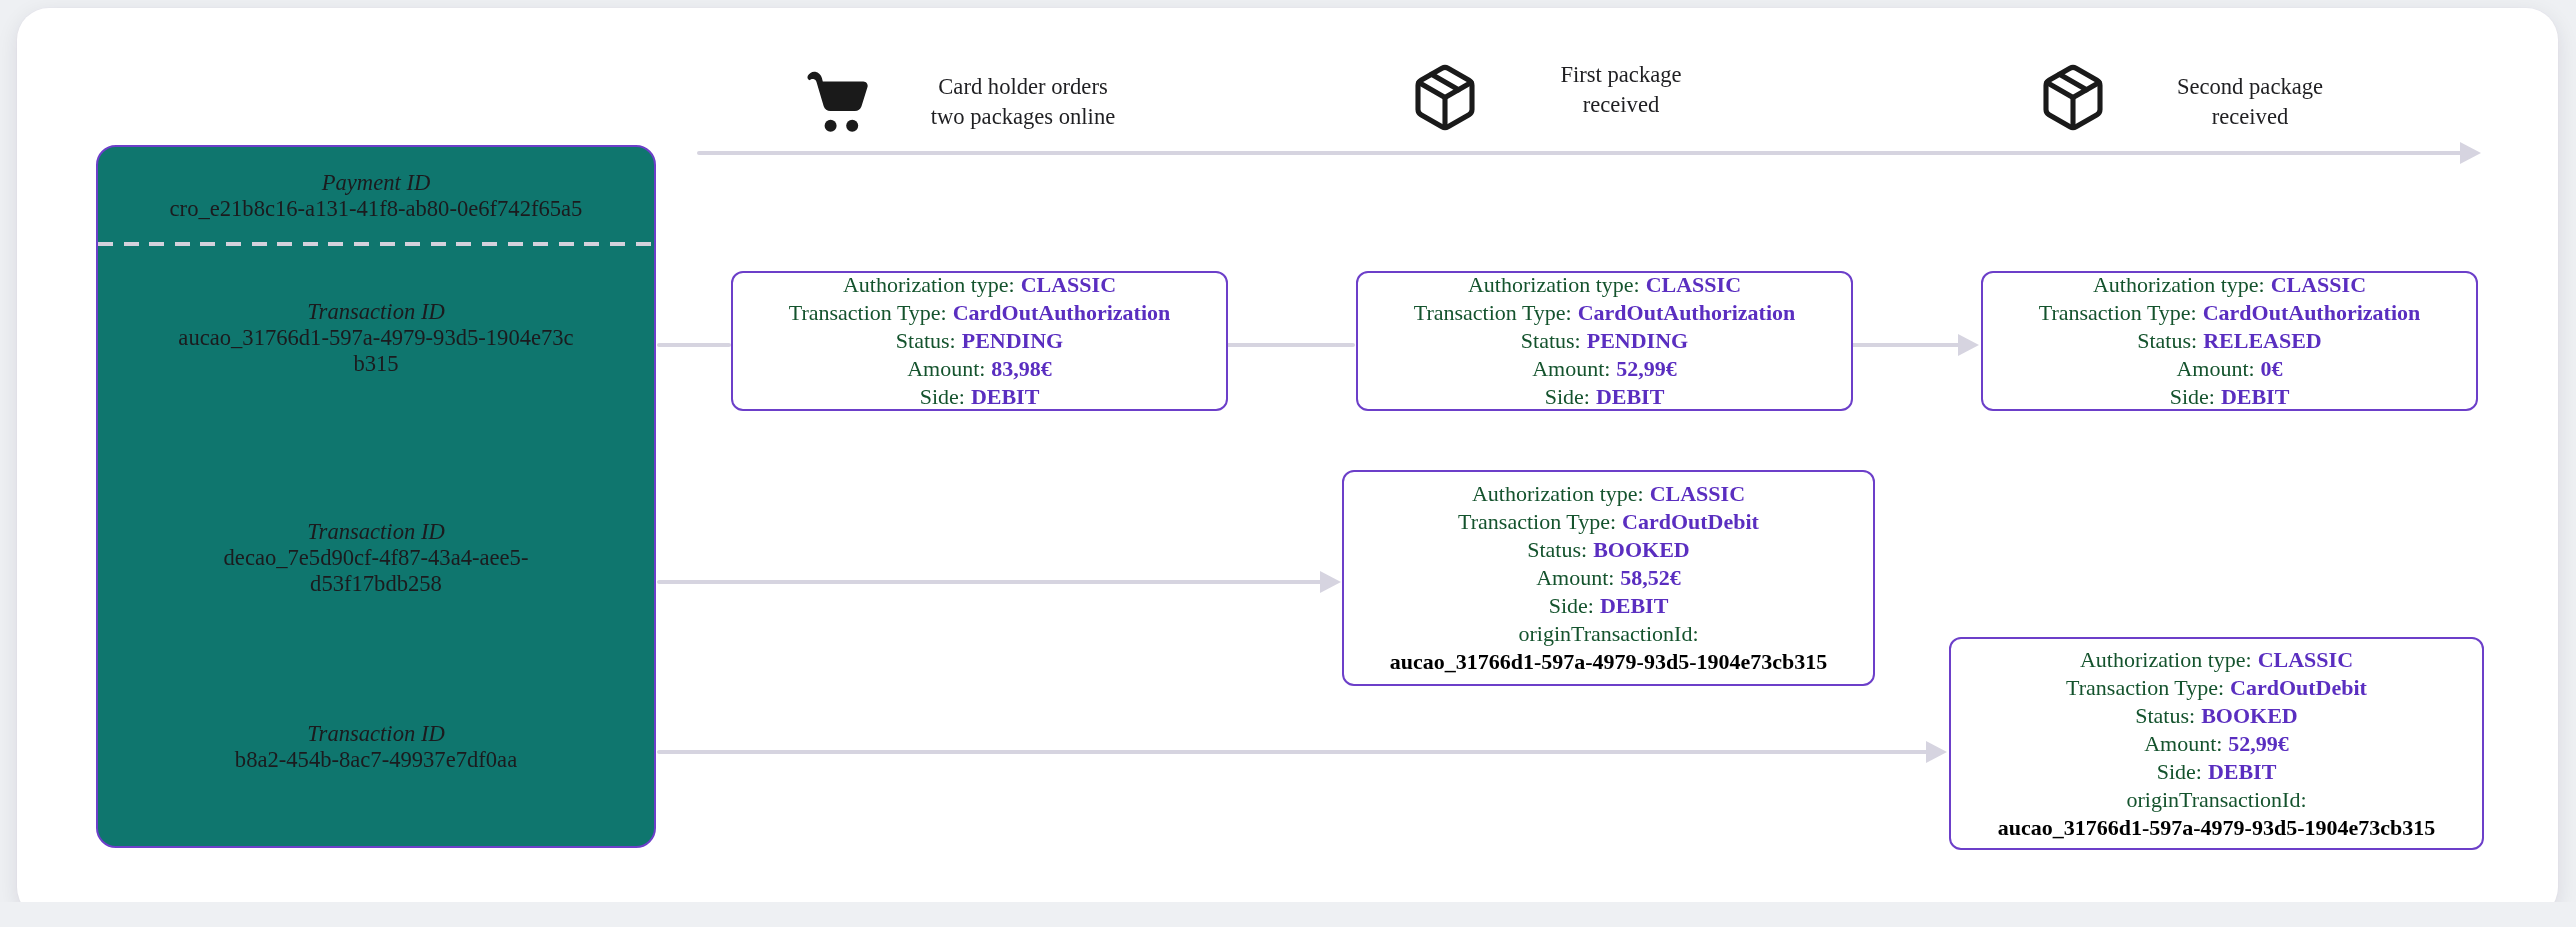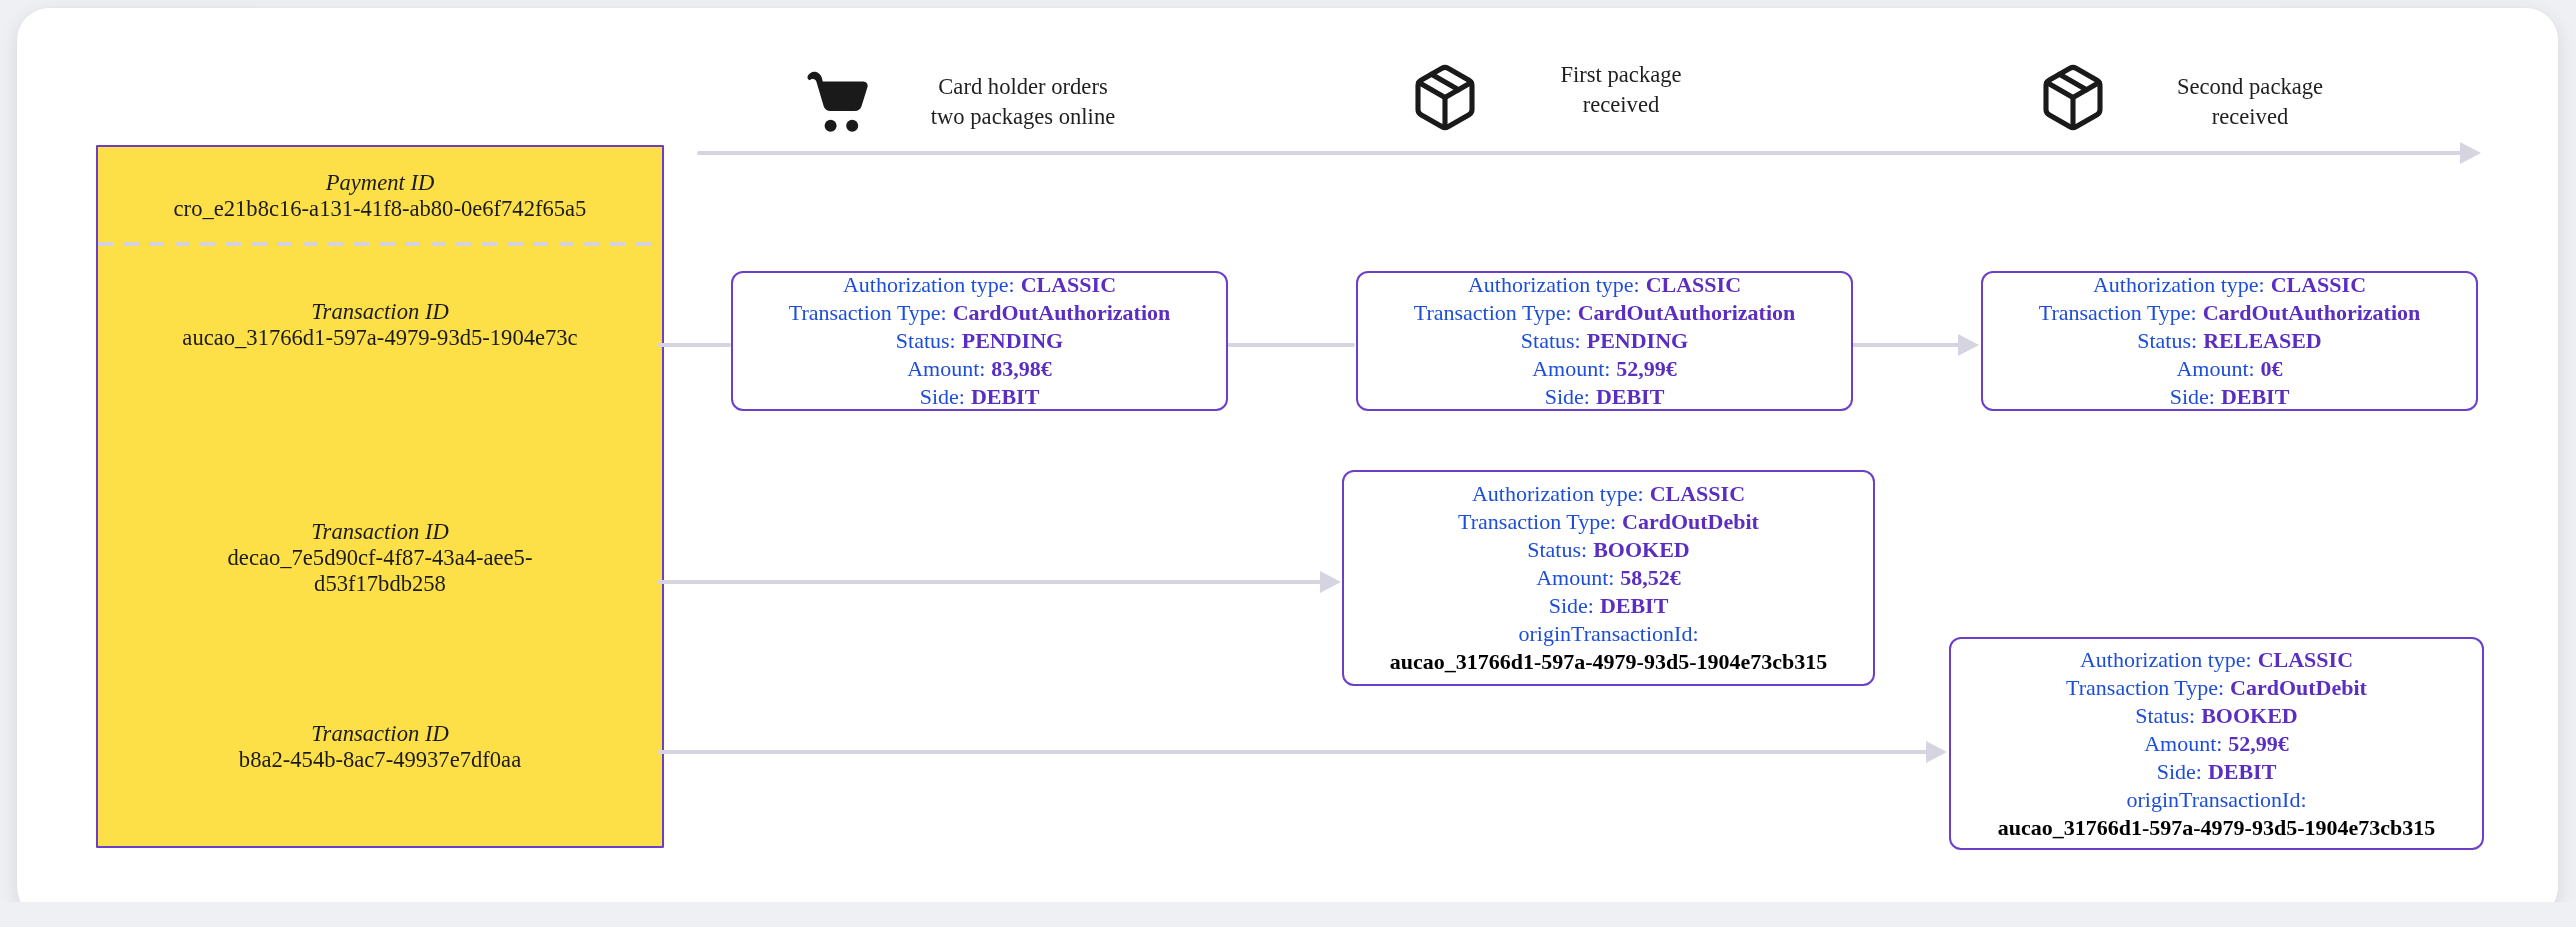"Payment ID" .panel { background: #fde047 -> #0f766e; border-radius: 1px -> 20px; padding-left: 8px -> none }
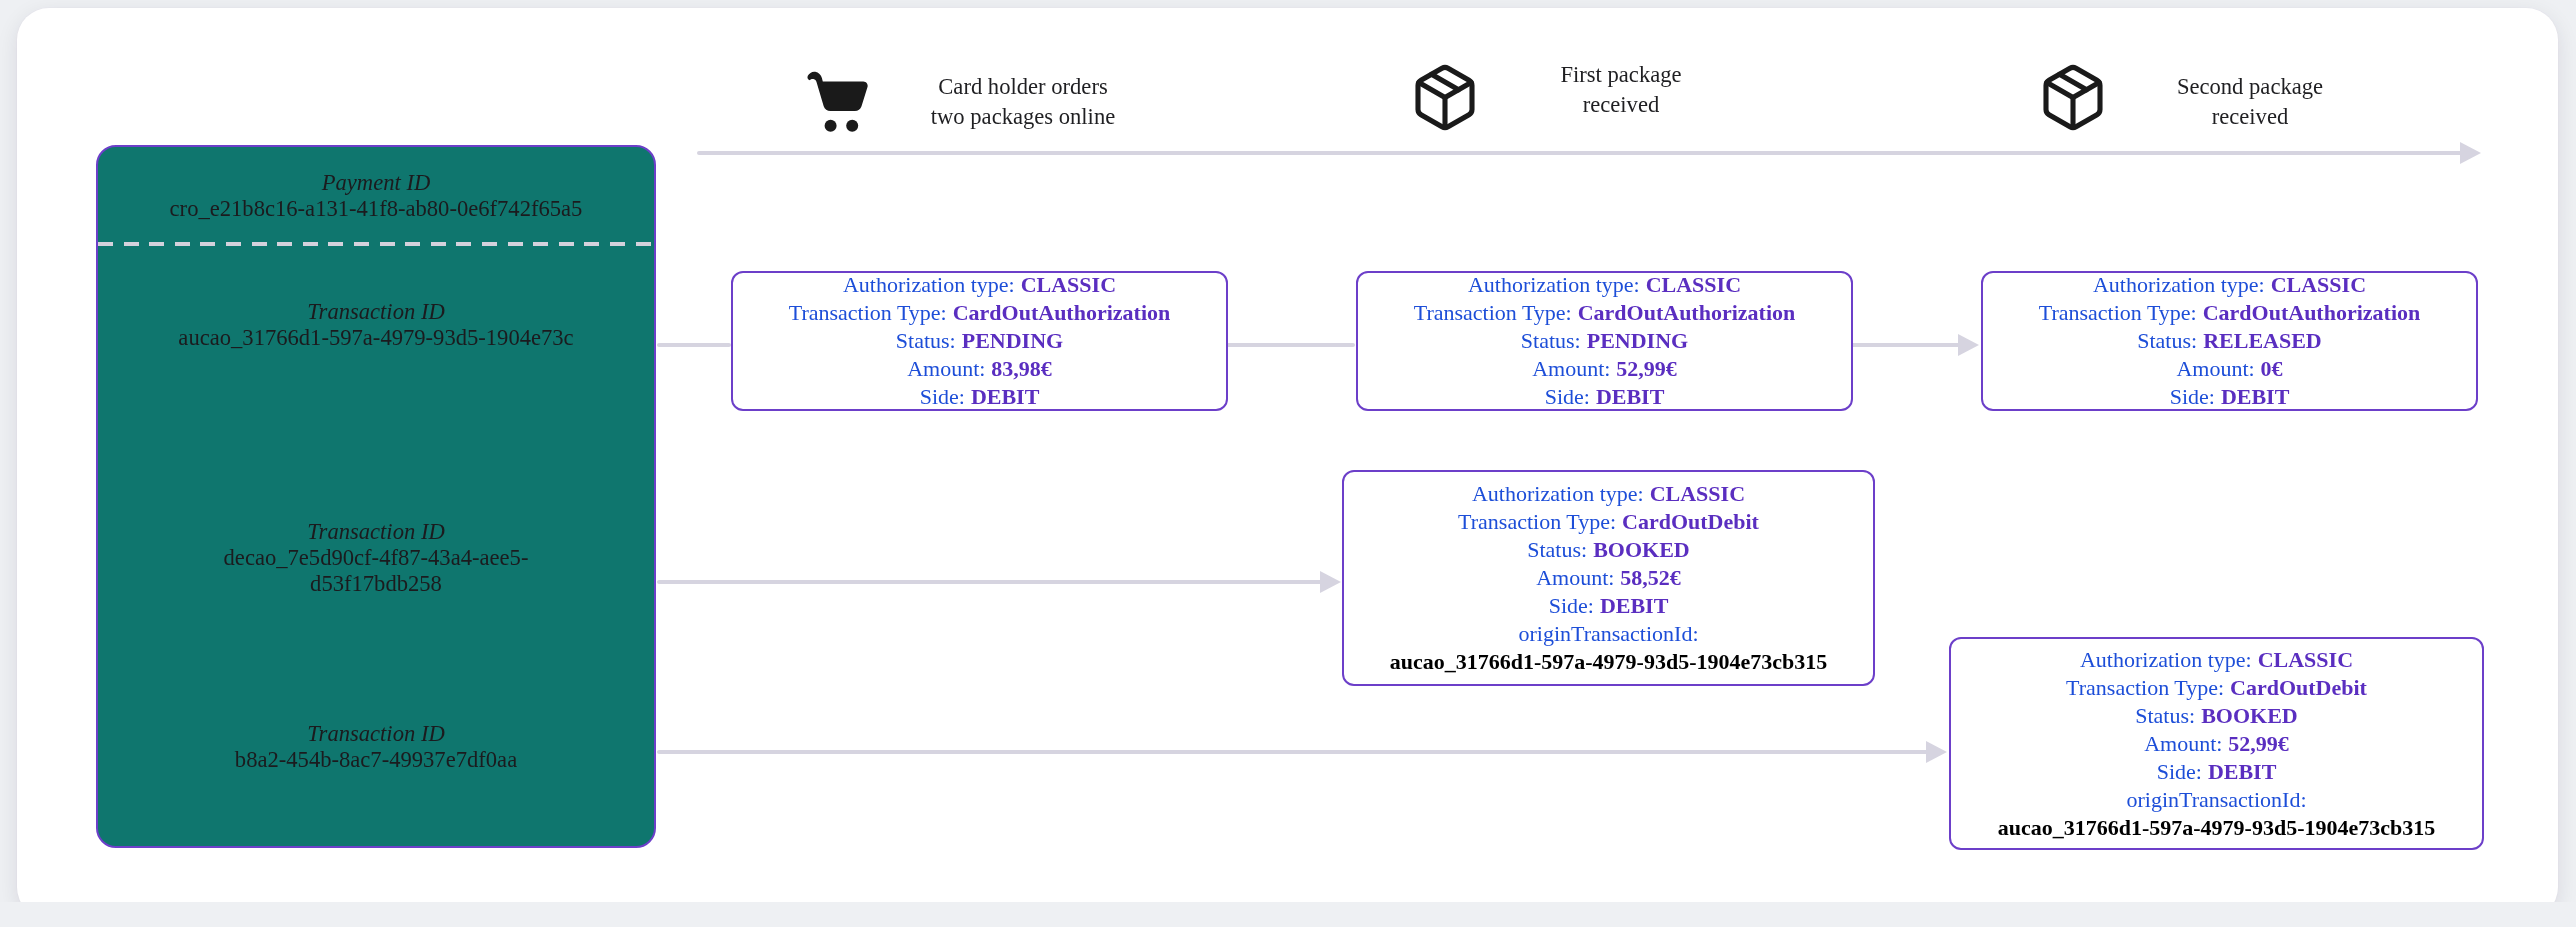"Authorization type:" .lbl { color: #1d4ed8 -> #14532d }
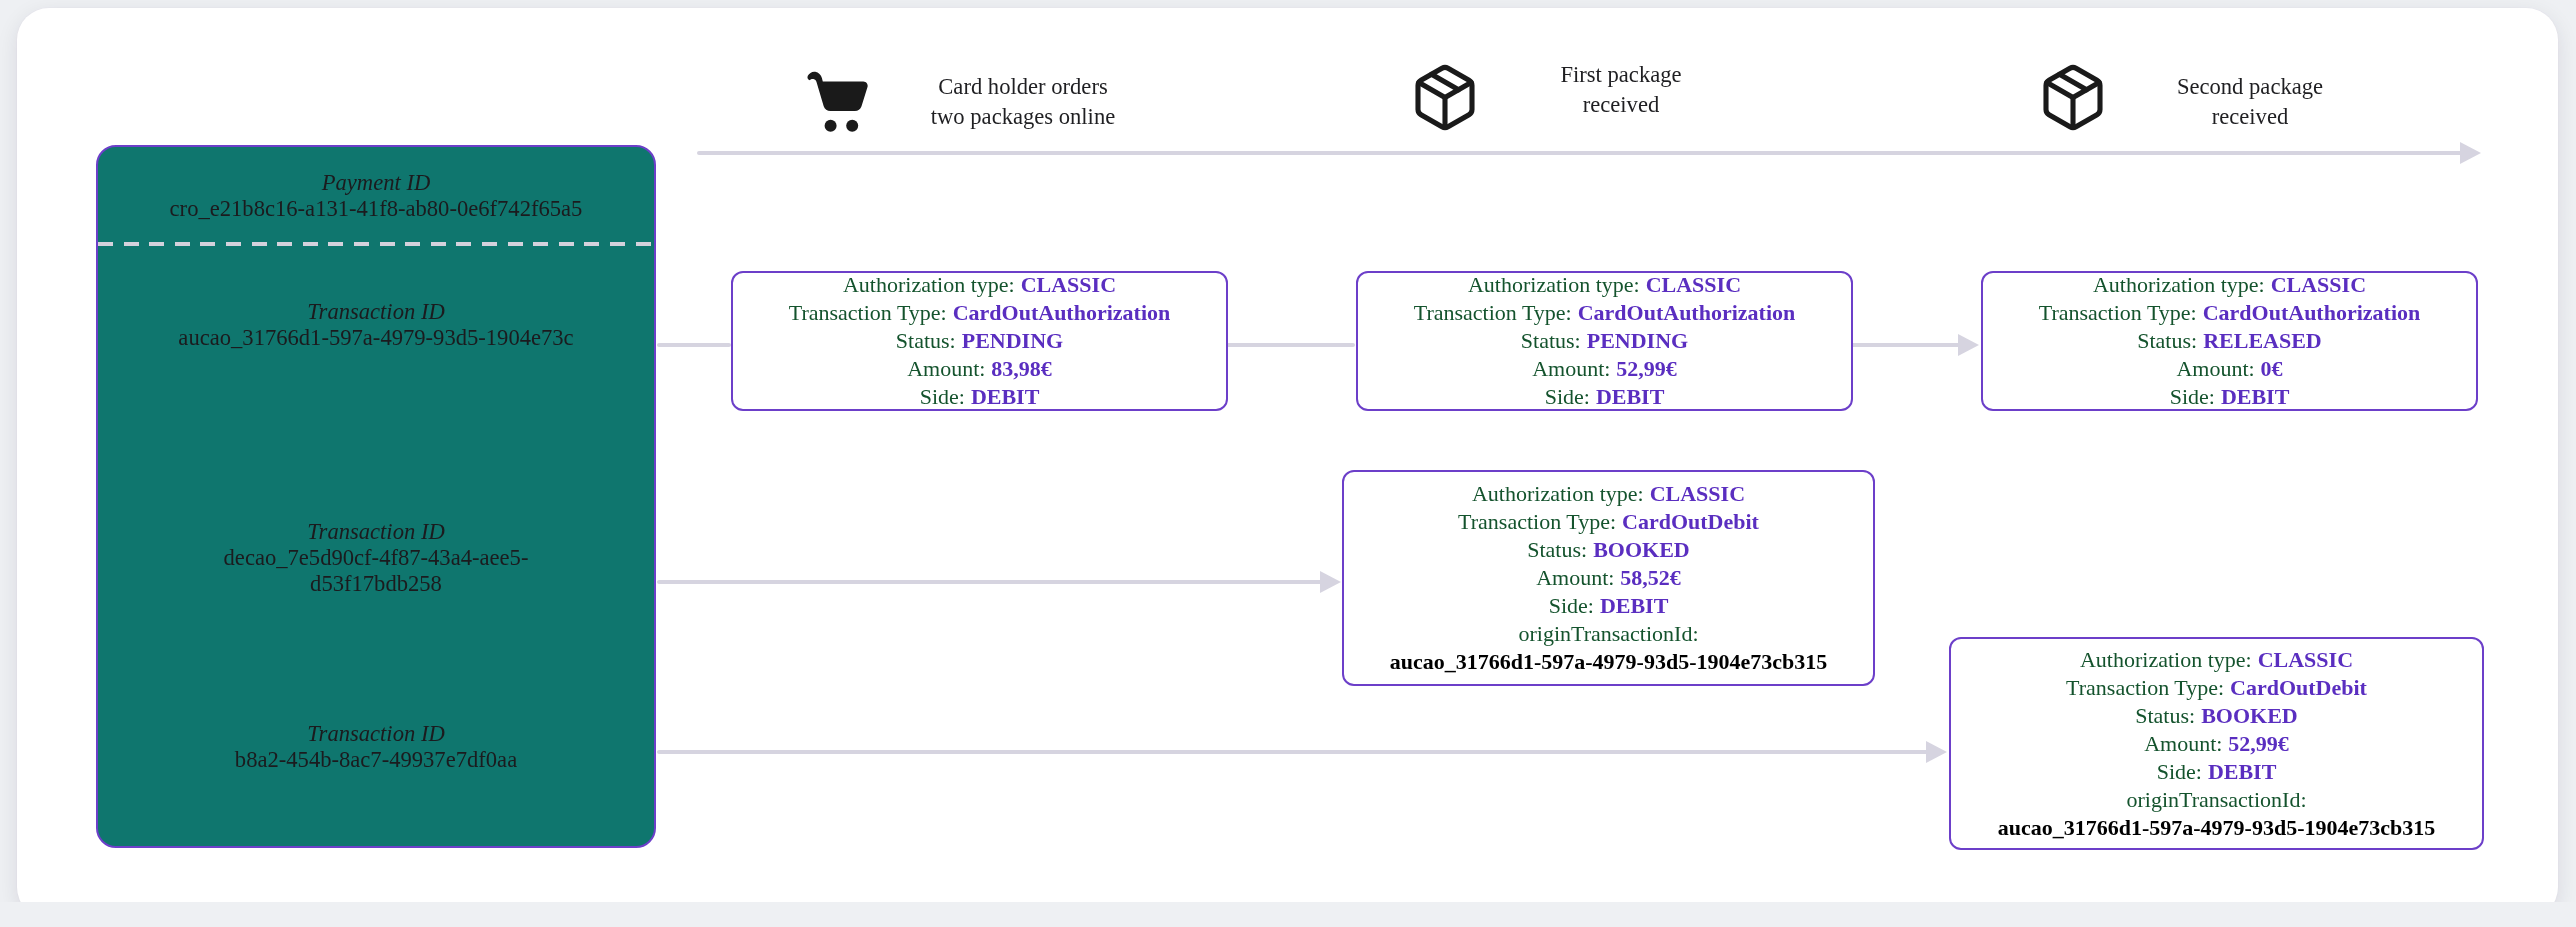"b315" div { html: none -> <div>b315</div> }
